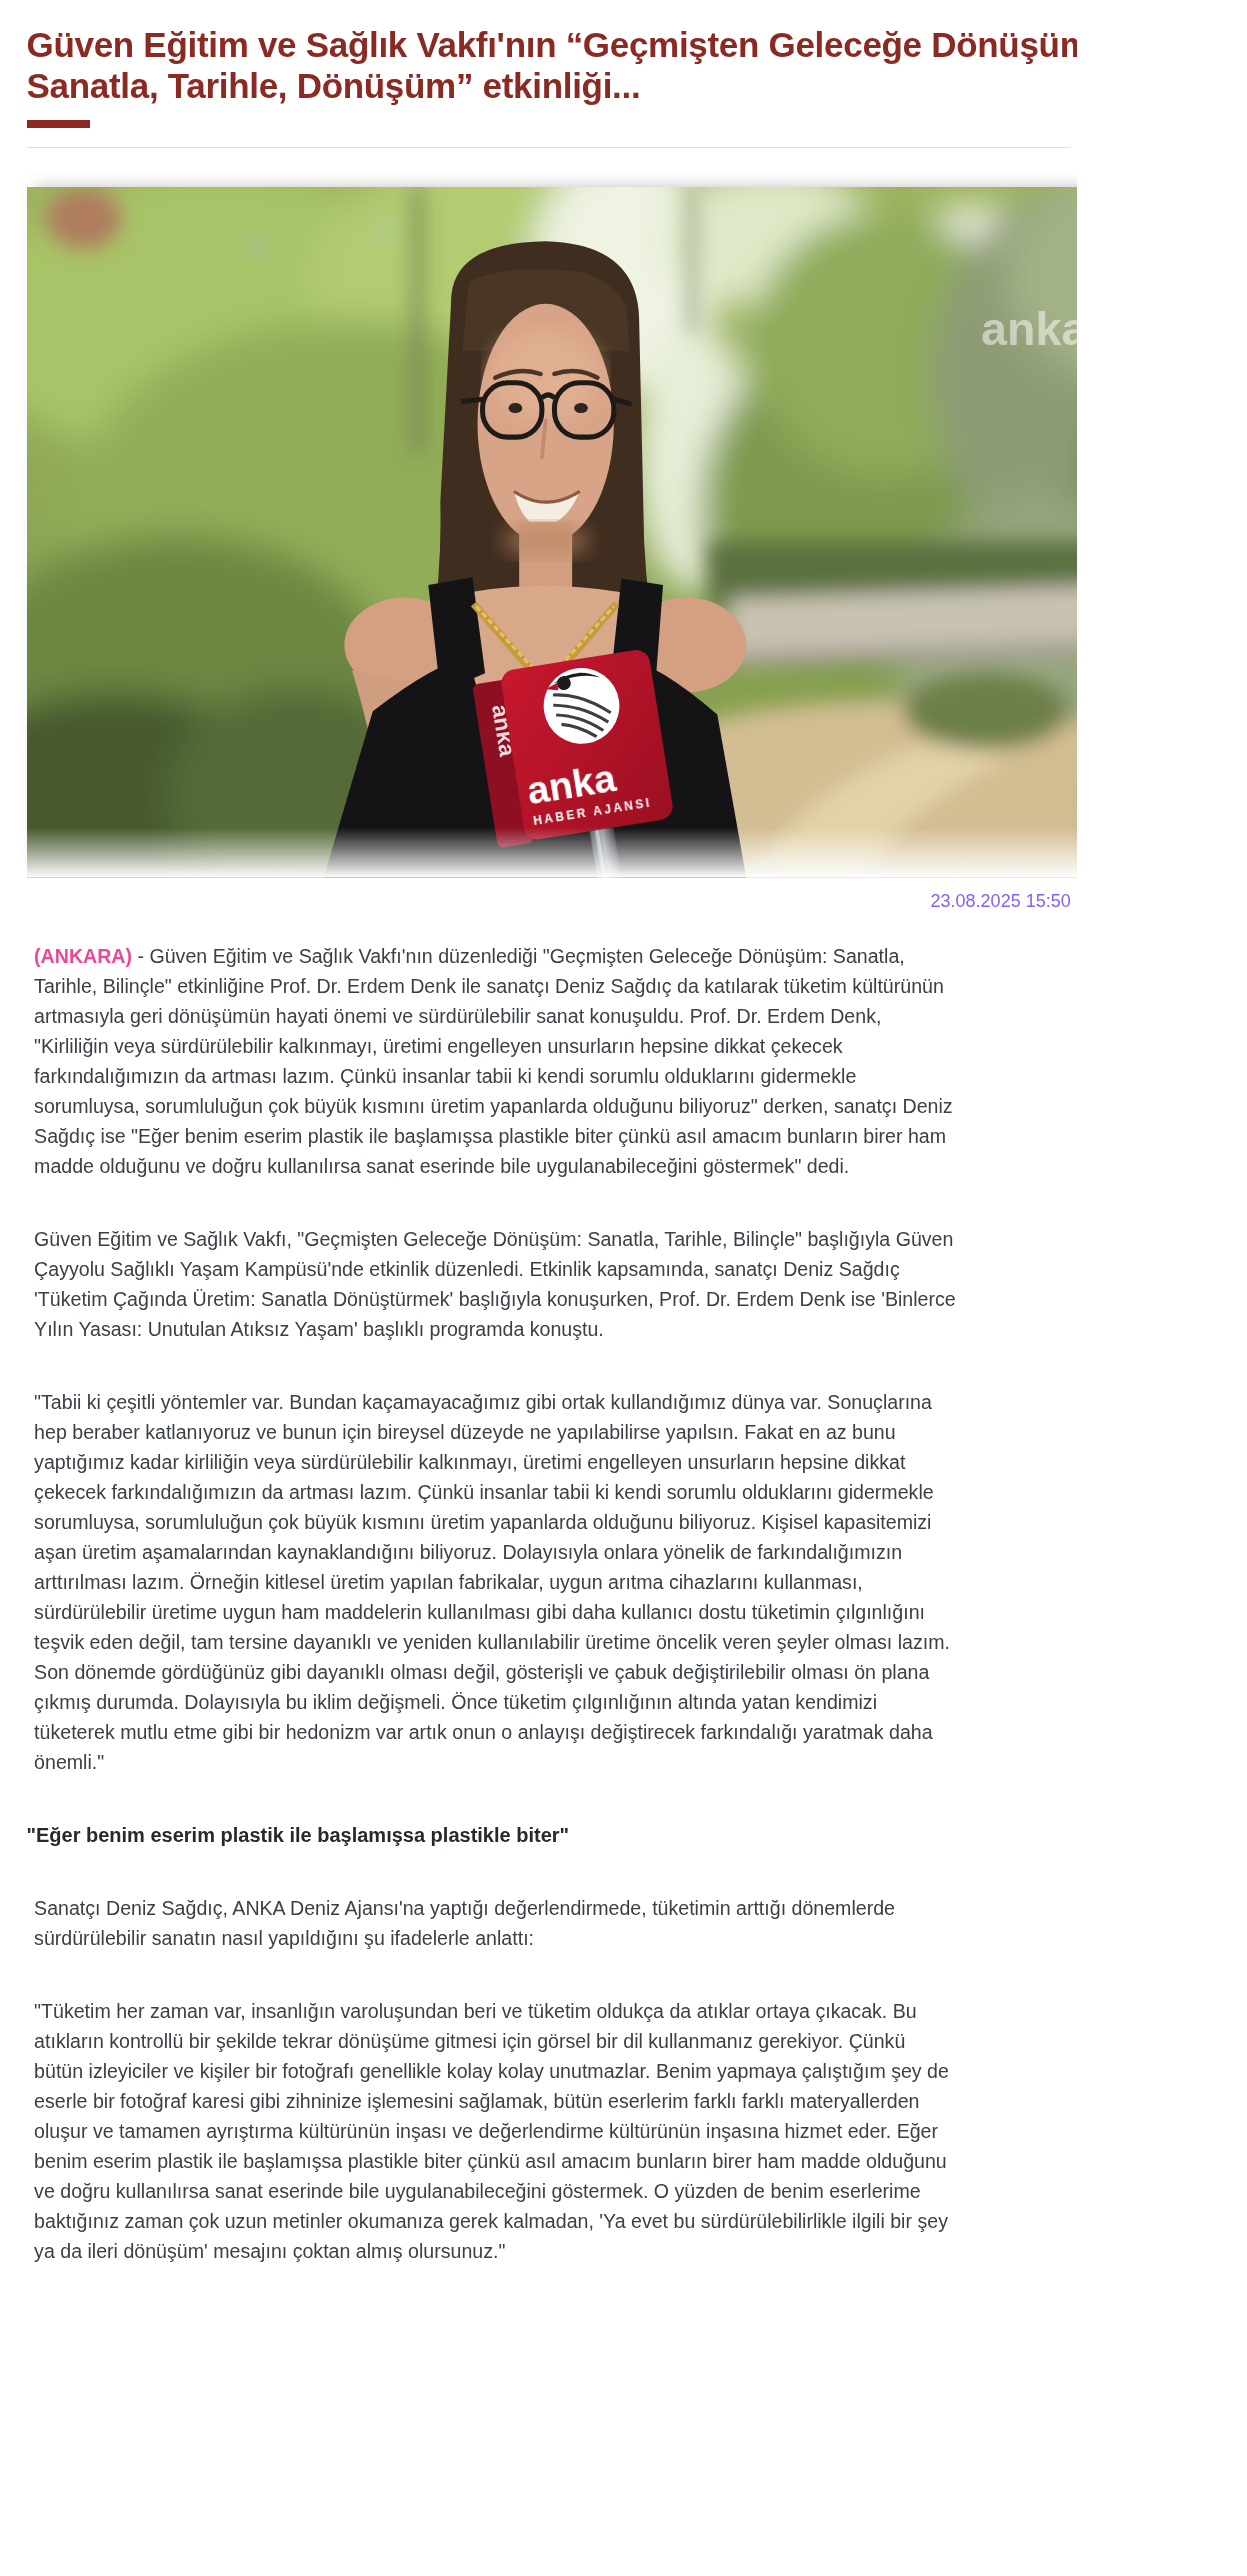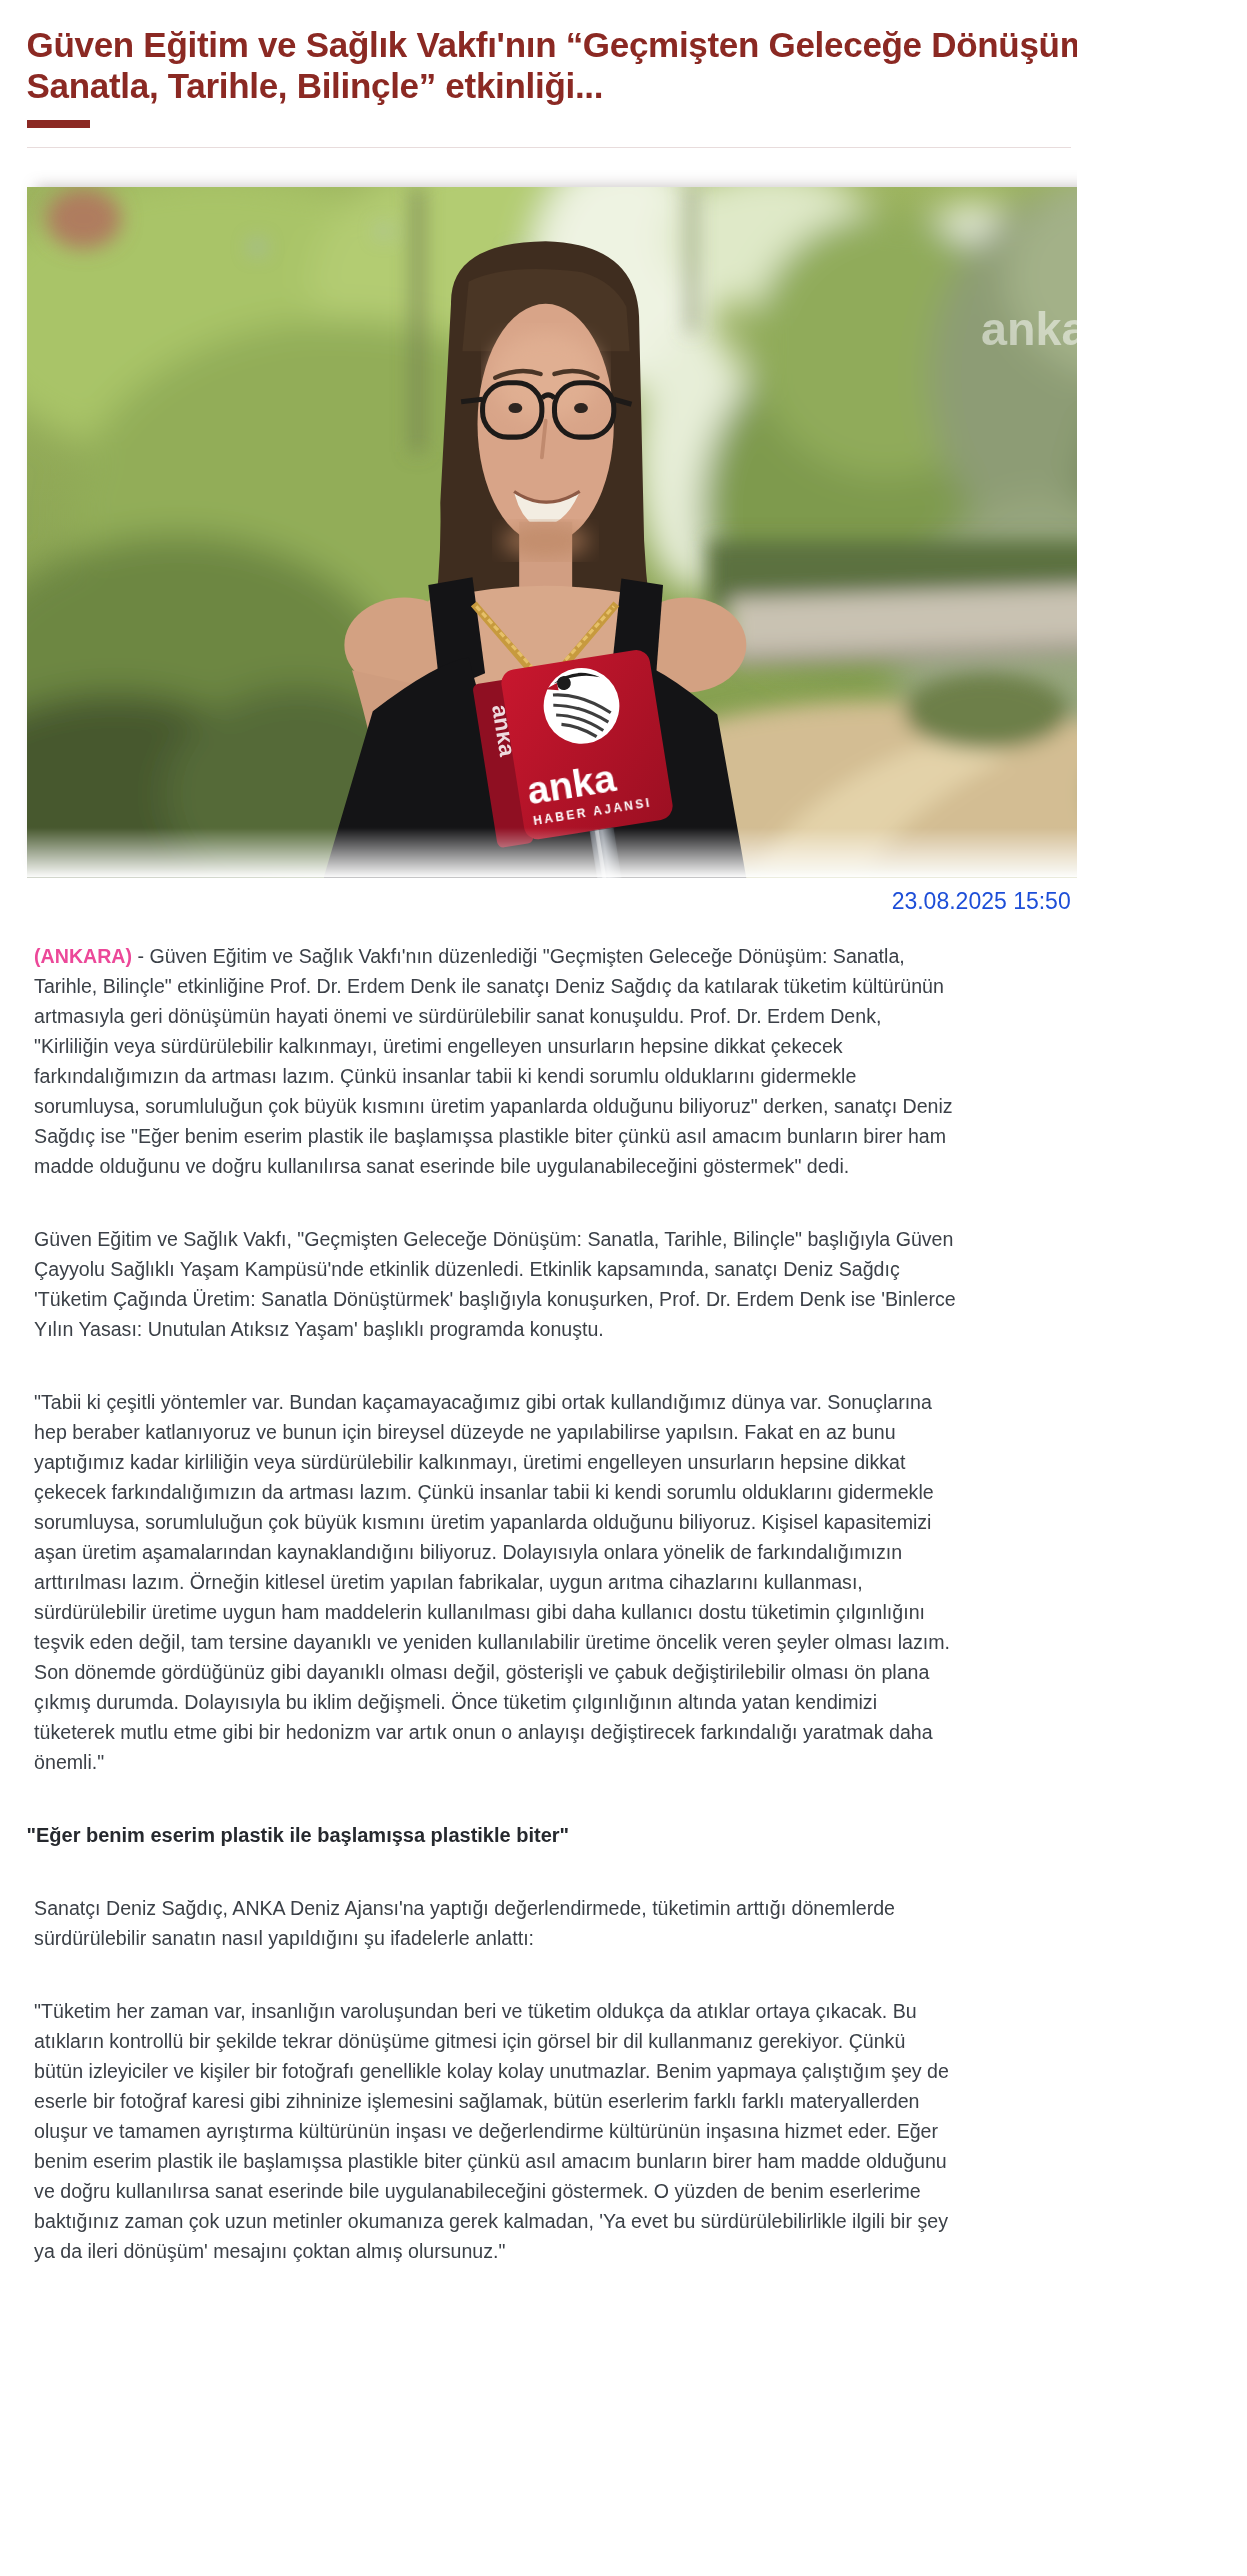"Sanatla, Tarihle, Bilinçle” etkinliği..." span { text: Bilinçle -> Dönüşüm }
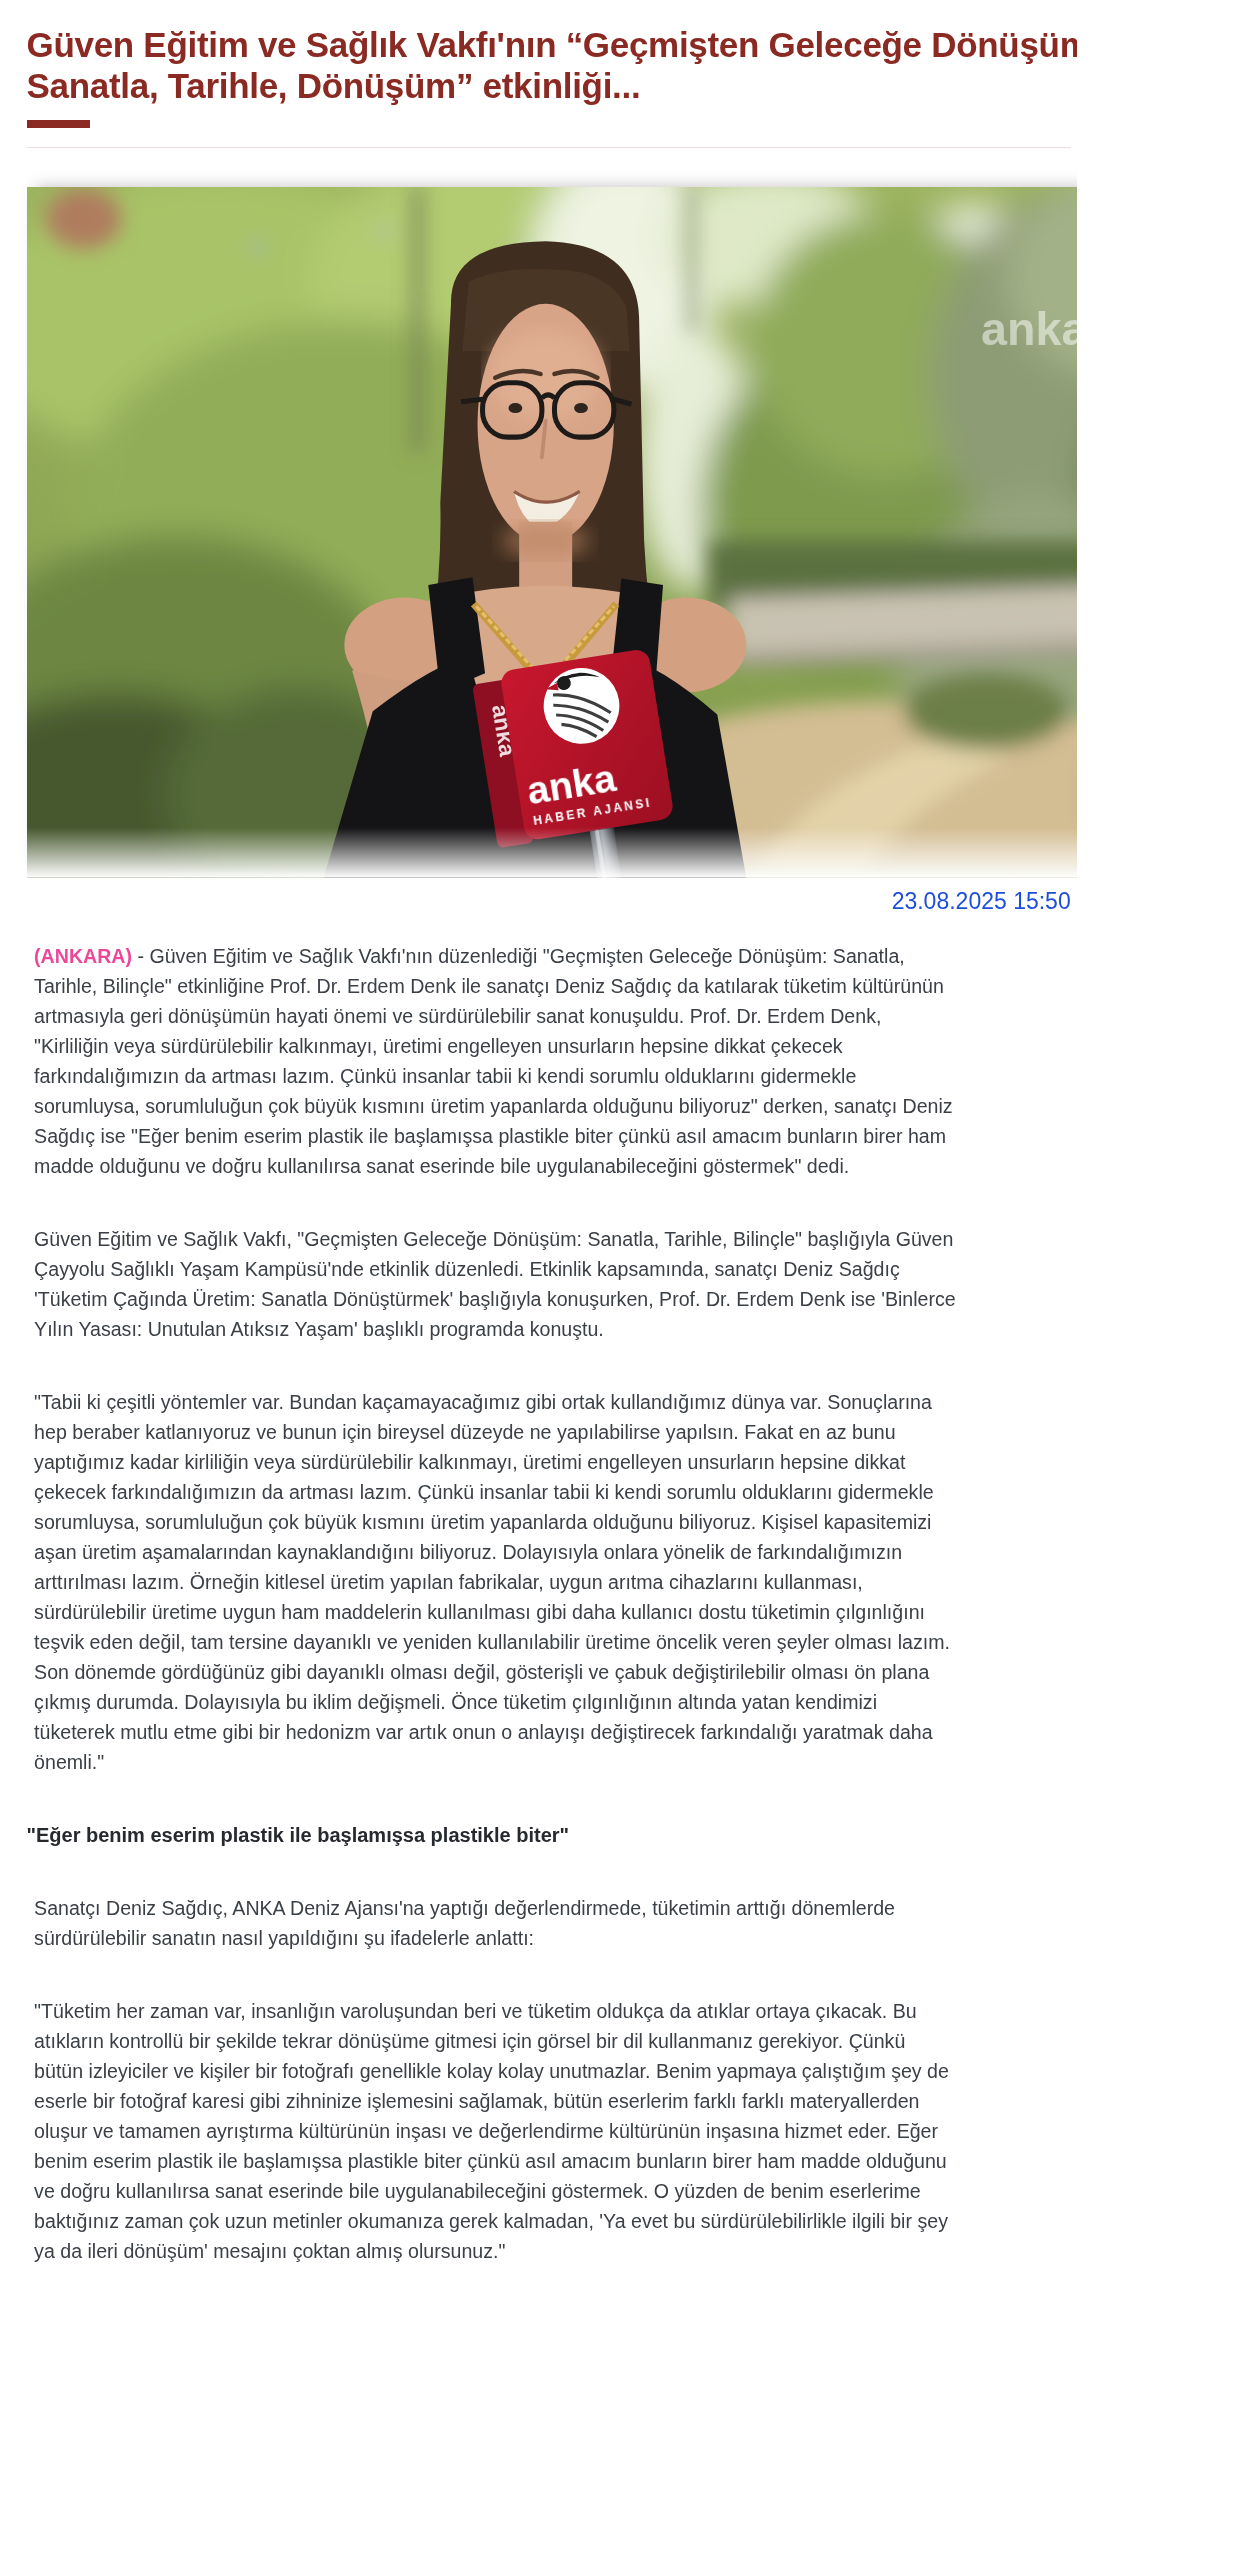"23.08.2025 15:50" .timestamp { color: #1d4ed8 -> #8b5cf6; font-size: 23px -> 18px }
